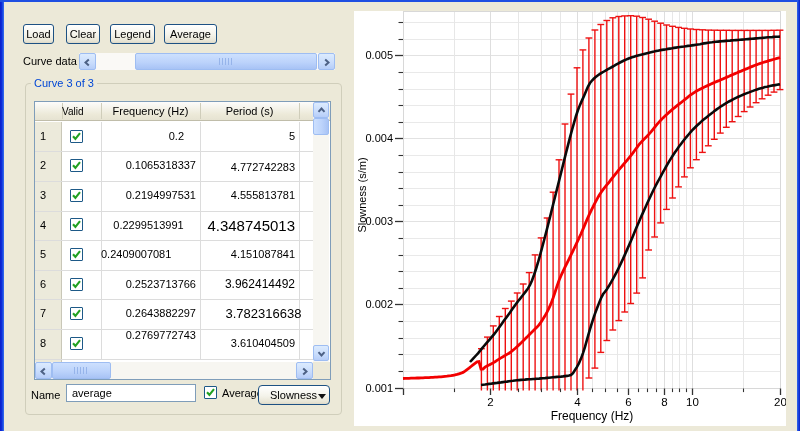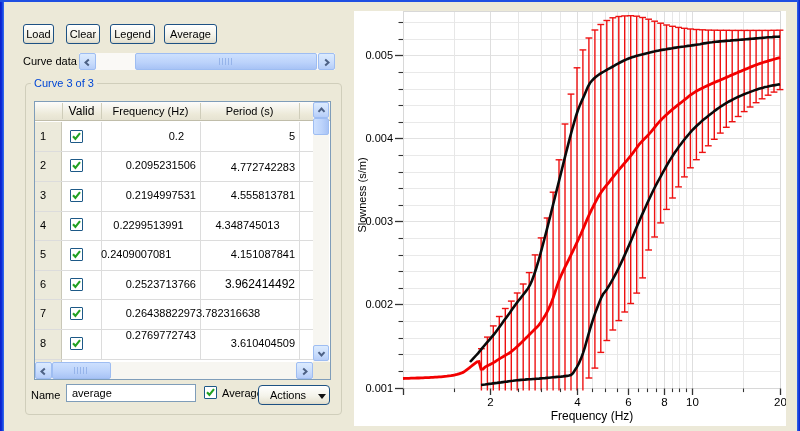"Valid" div { font-size: 12px -> 10px; text-align: center -> left }
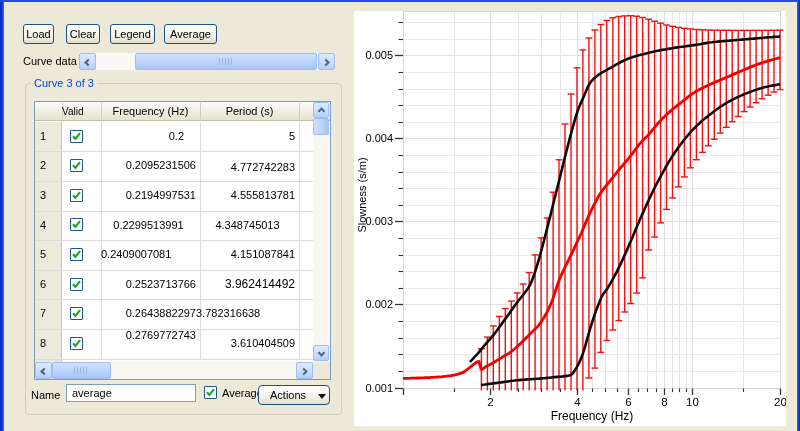"0.2095231506" div { text: 0.2095231506 -> 0.1065318337 }
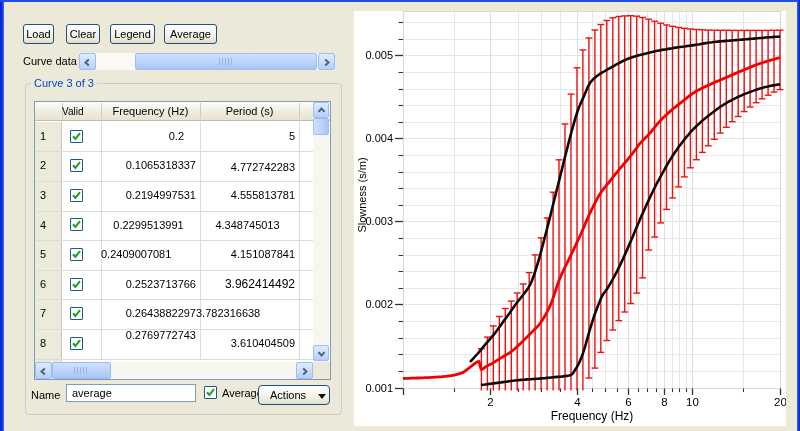"4.348745013" div { font-size: 11px -> 15px; text-align: center -> right }
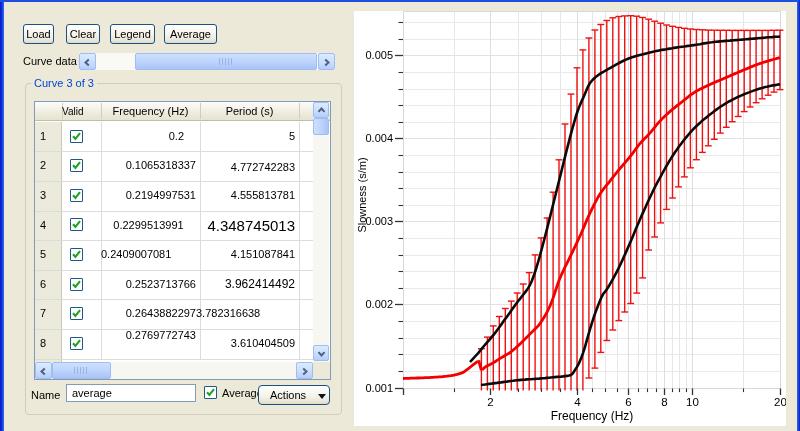"3.782316638" div { font-size: 11px -> 13px; left: 196px -> 216px; text-align: left -> center }
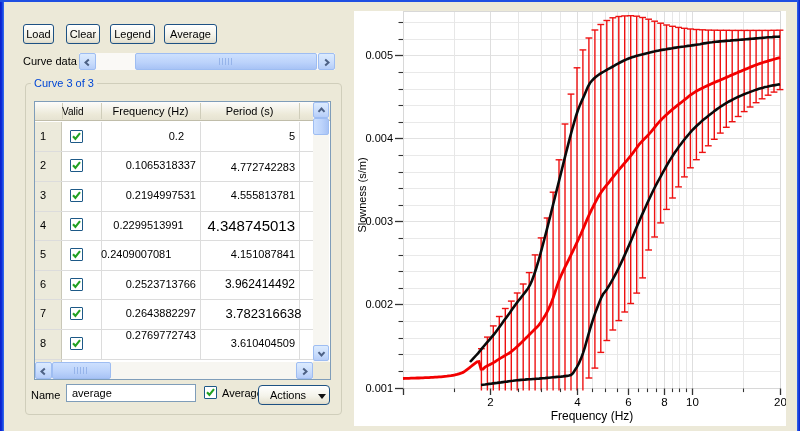"Actions" div.btn { text: Actions -> Slowness }
